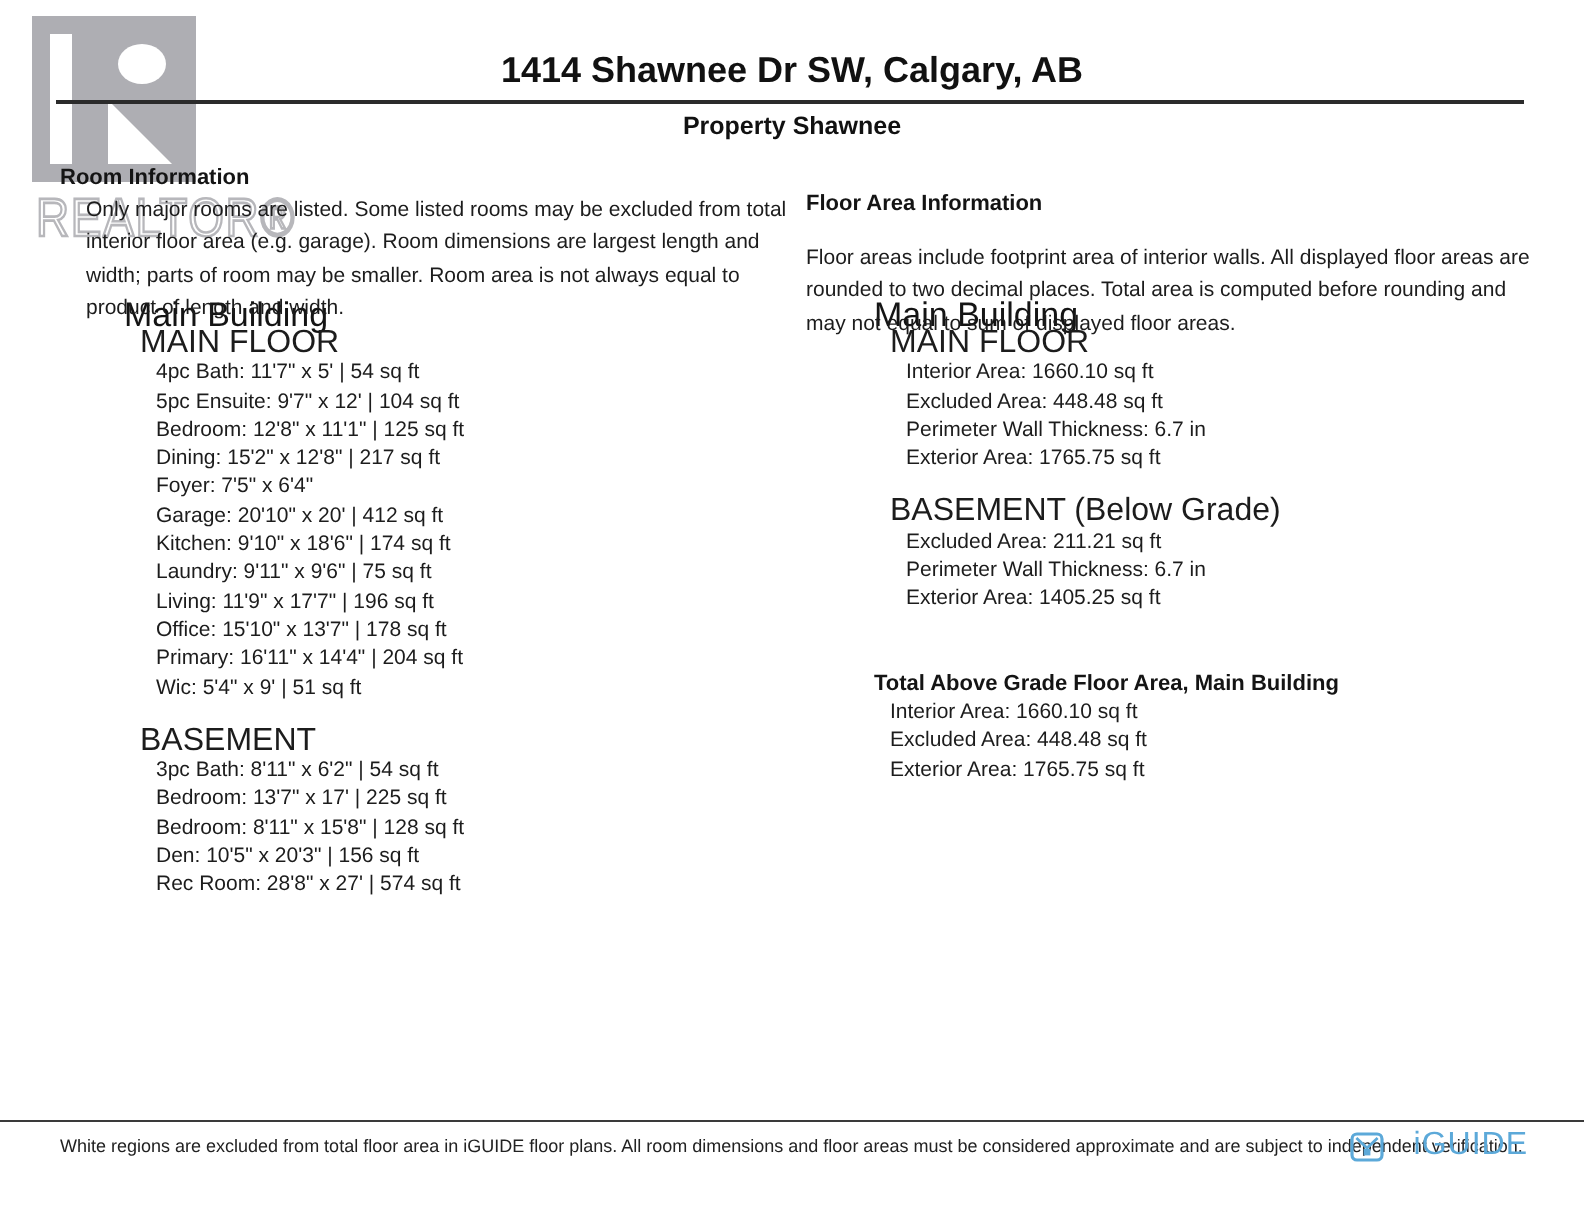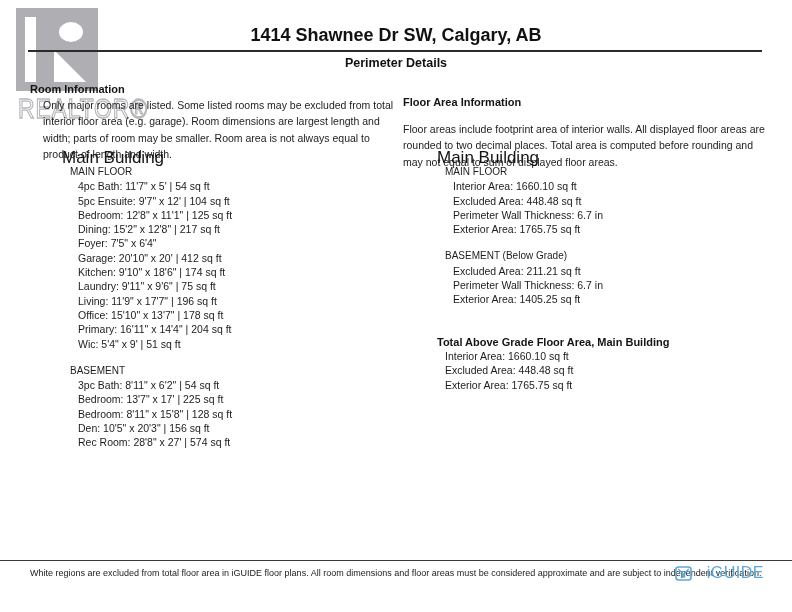"Perimeter Details" div.doc-subtitle { text: Perimeter Details -> Property Shawnee }
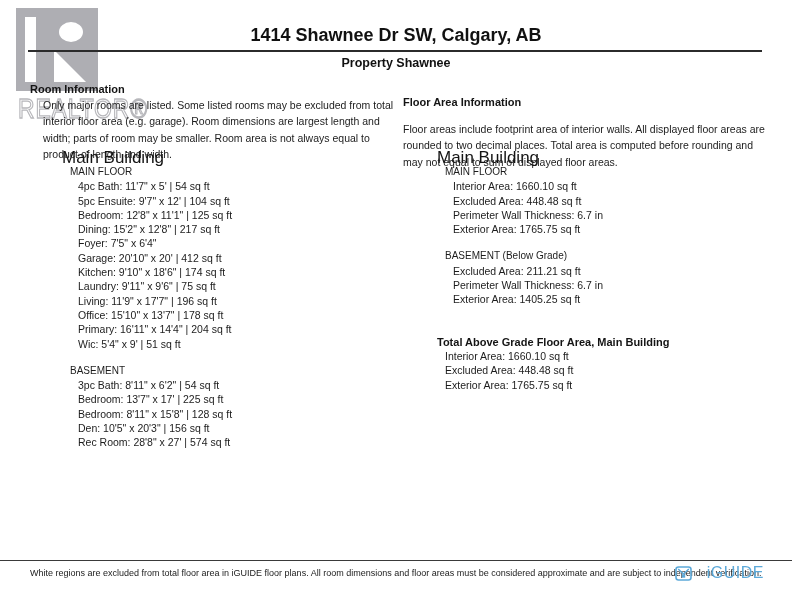"MAIN FLOOR" .floor-name { font-size: 10px -> 16px }
